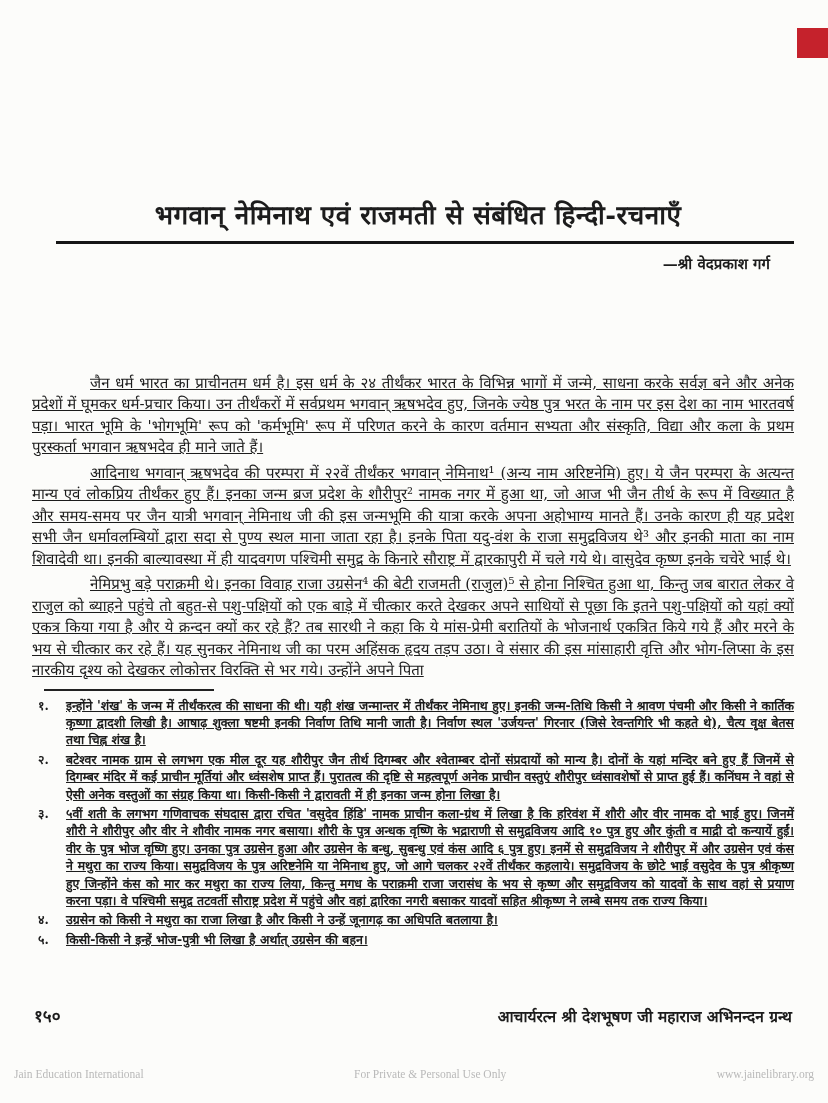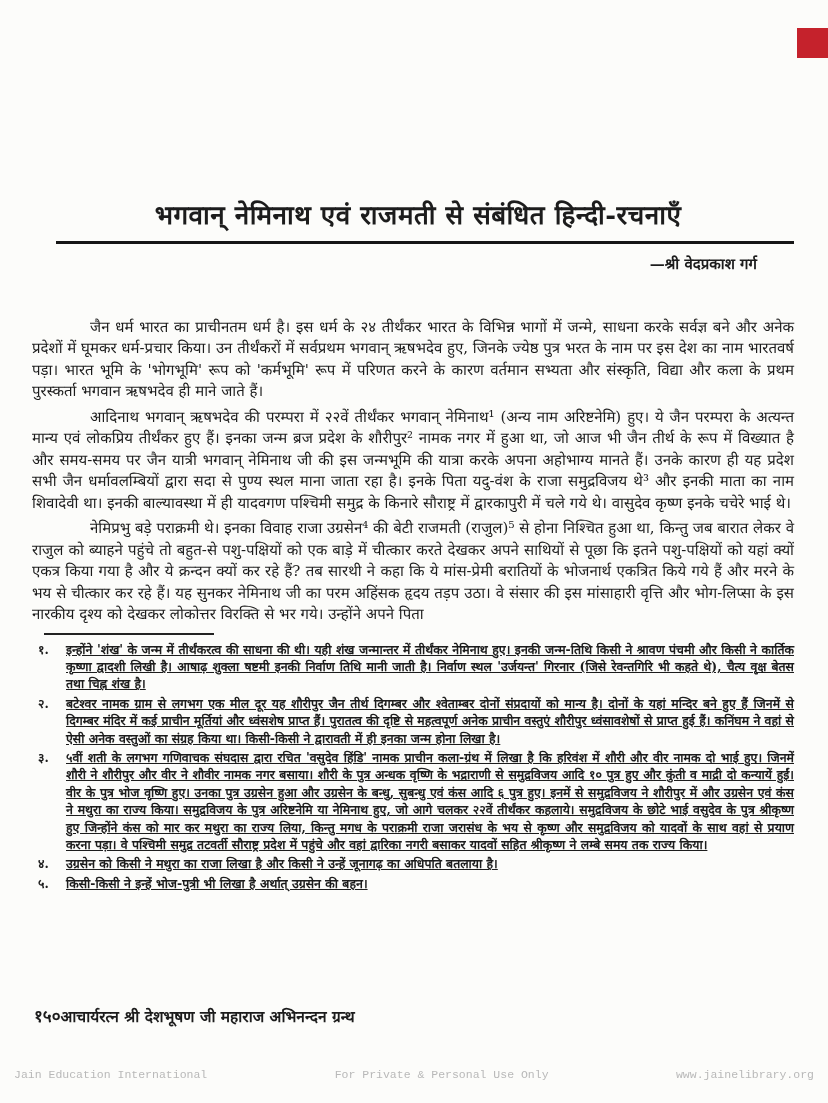"—श्री वेदप्रकाश गर्ग" .author { margin: 9px 37px 0 0 -> 9px 24px 0 0 }
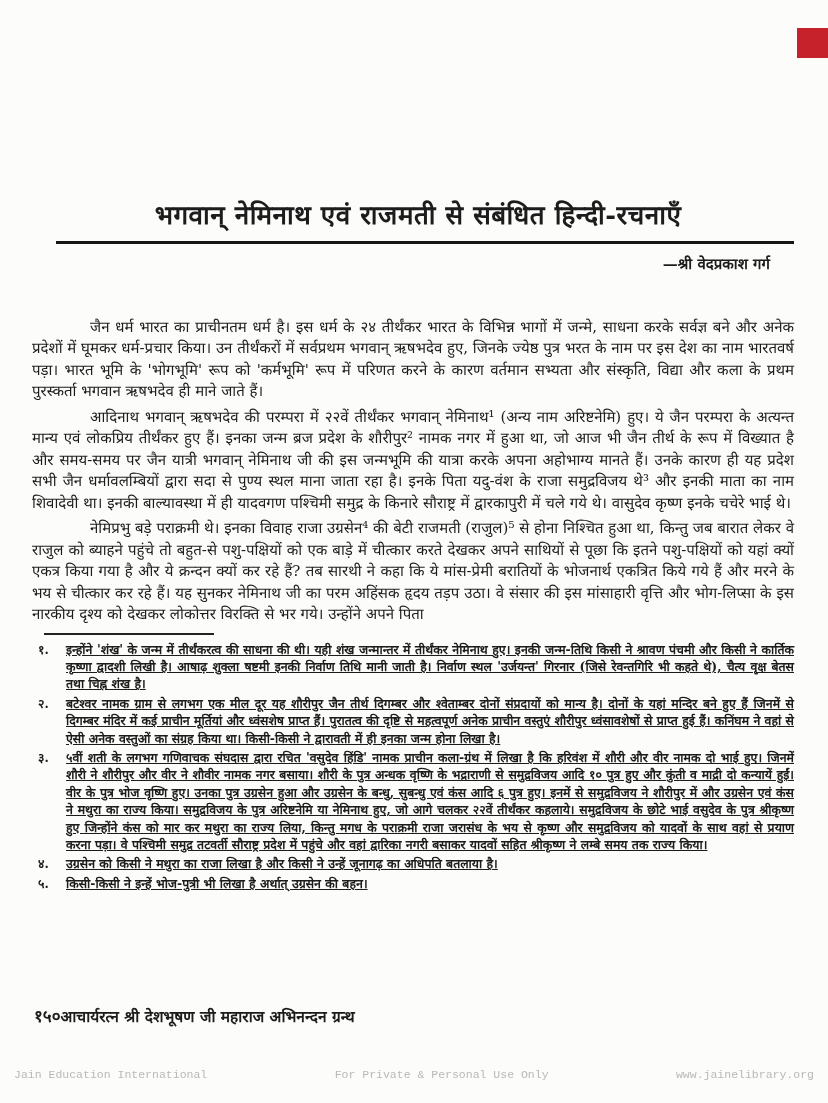"जैन धर्म भारत का प्राचीनतम" .body-text { margin-top: 44px -> 100px; text-decoration: none -> underline }
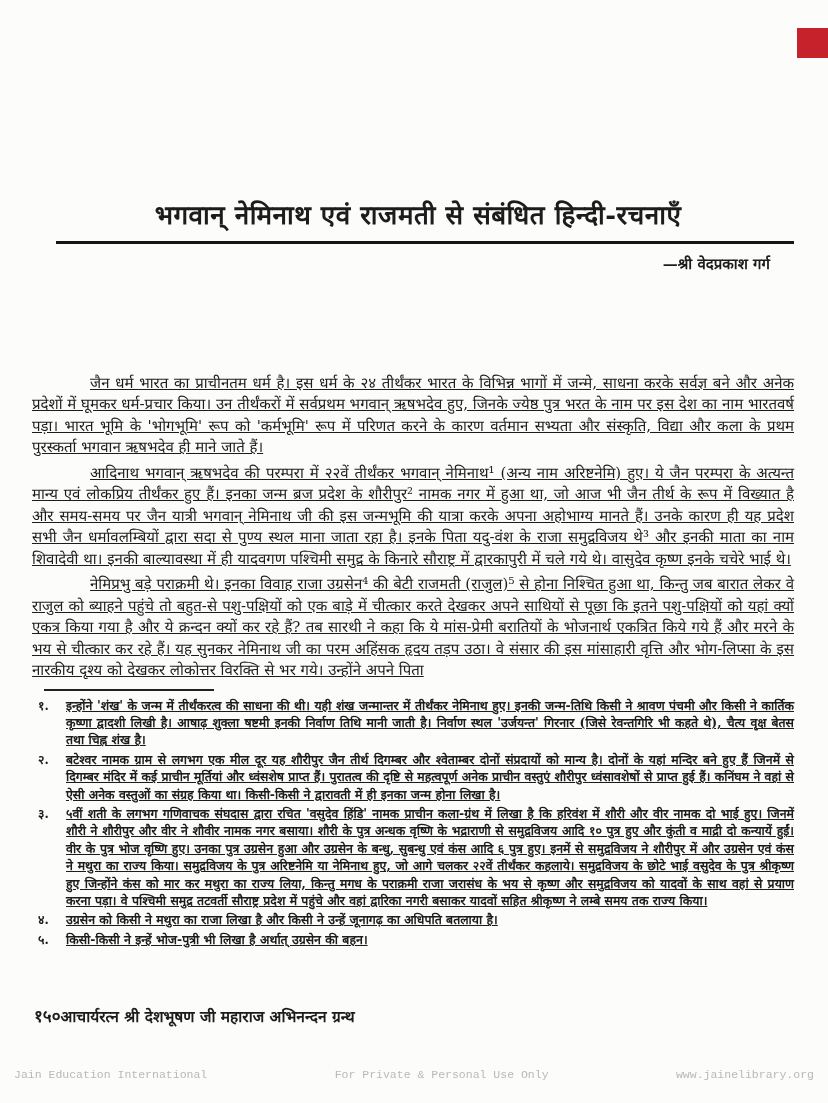"१५०" .footer-row { justify-content: none -> space-between }
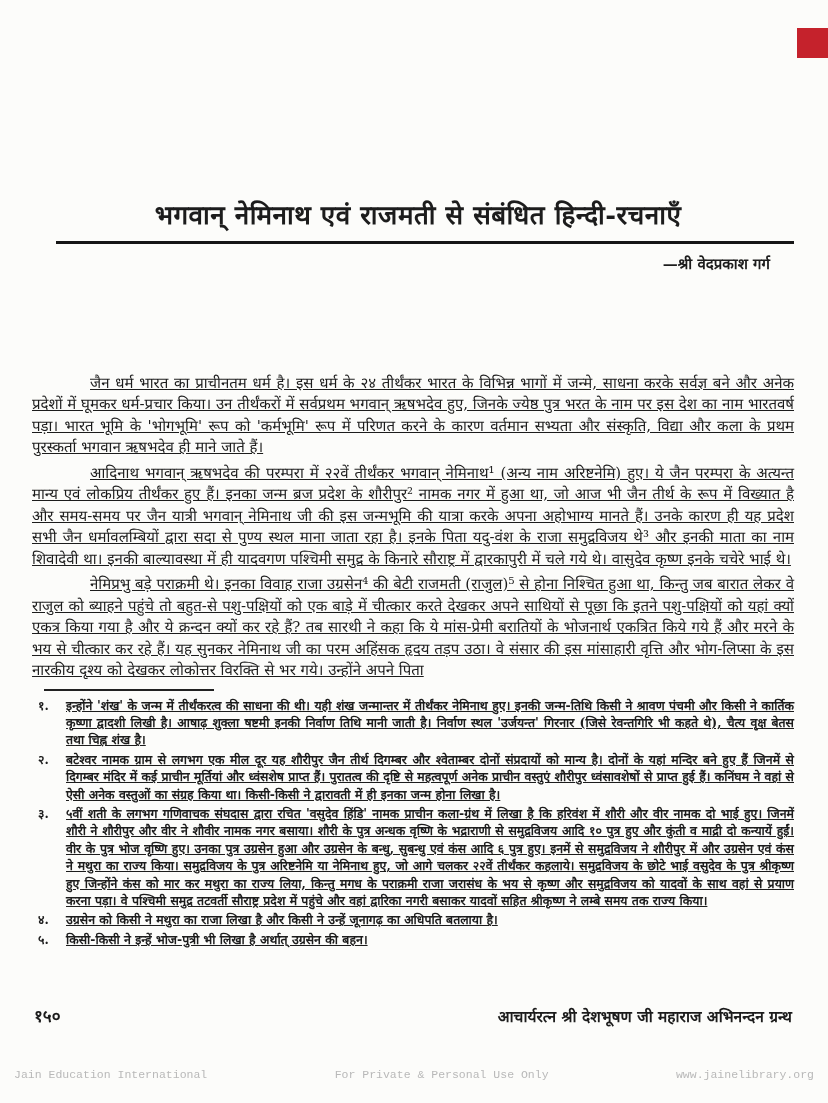"Jain Education International" .scan-footer { font-family: Liberation Mono, monospace -> Liberation Serif, serif }
